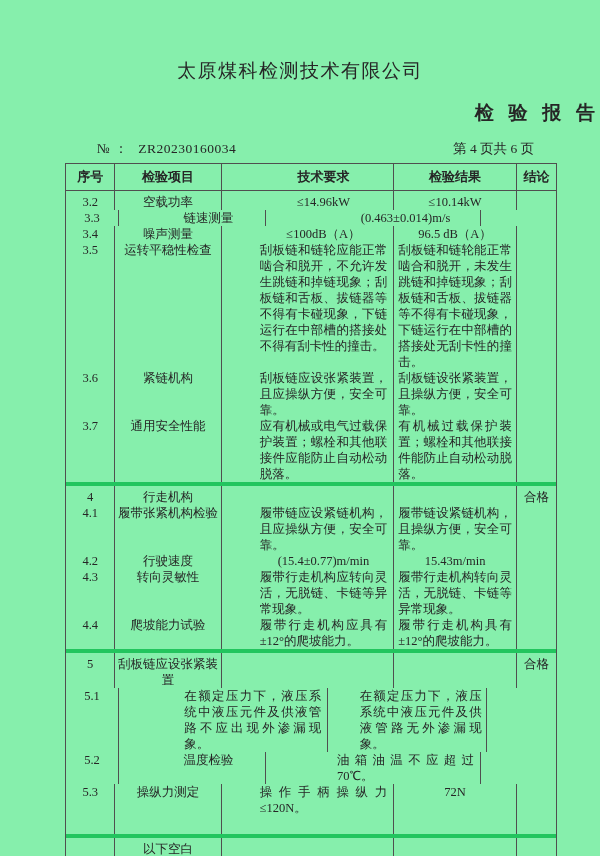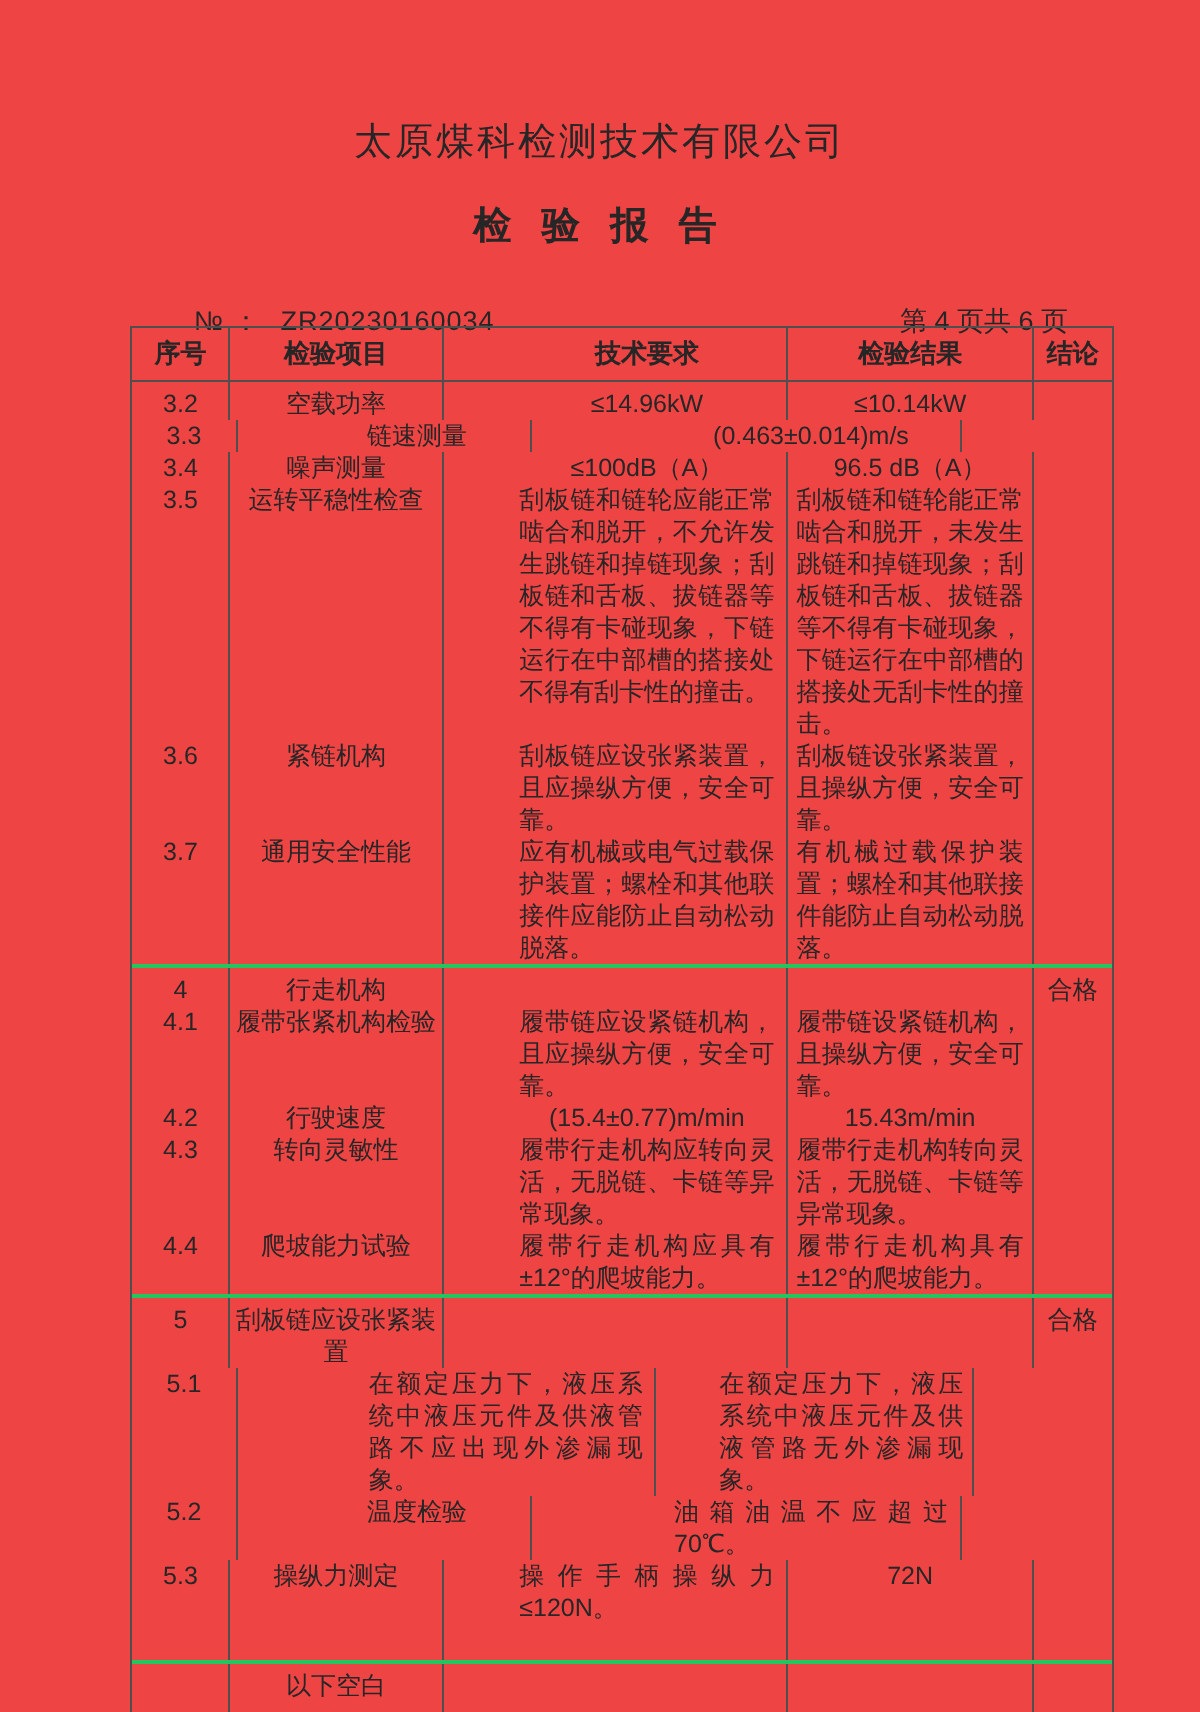"太原煤科检测技术有限公司" .paper { background: #ef4444 -> #86efac; font-family: Liberation Sans, sans-serif -> Liberation Serif, serif }
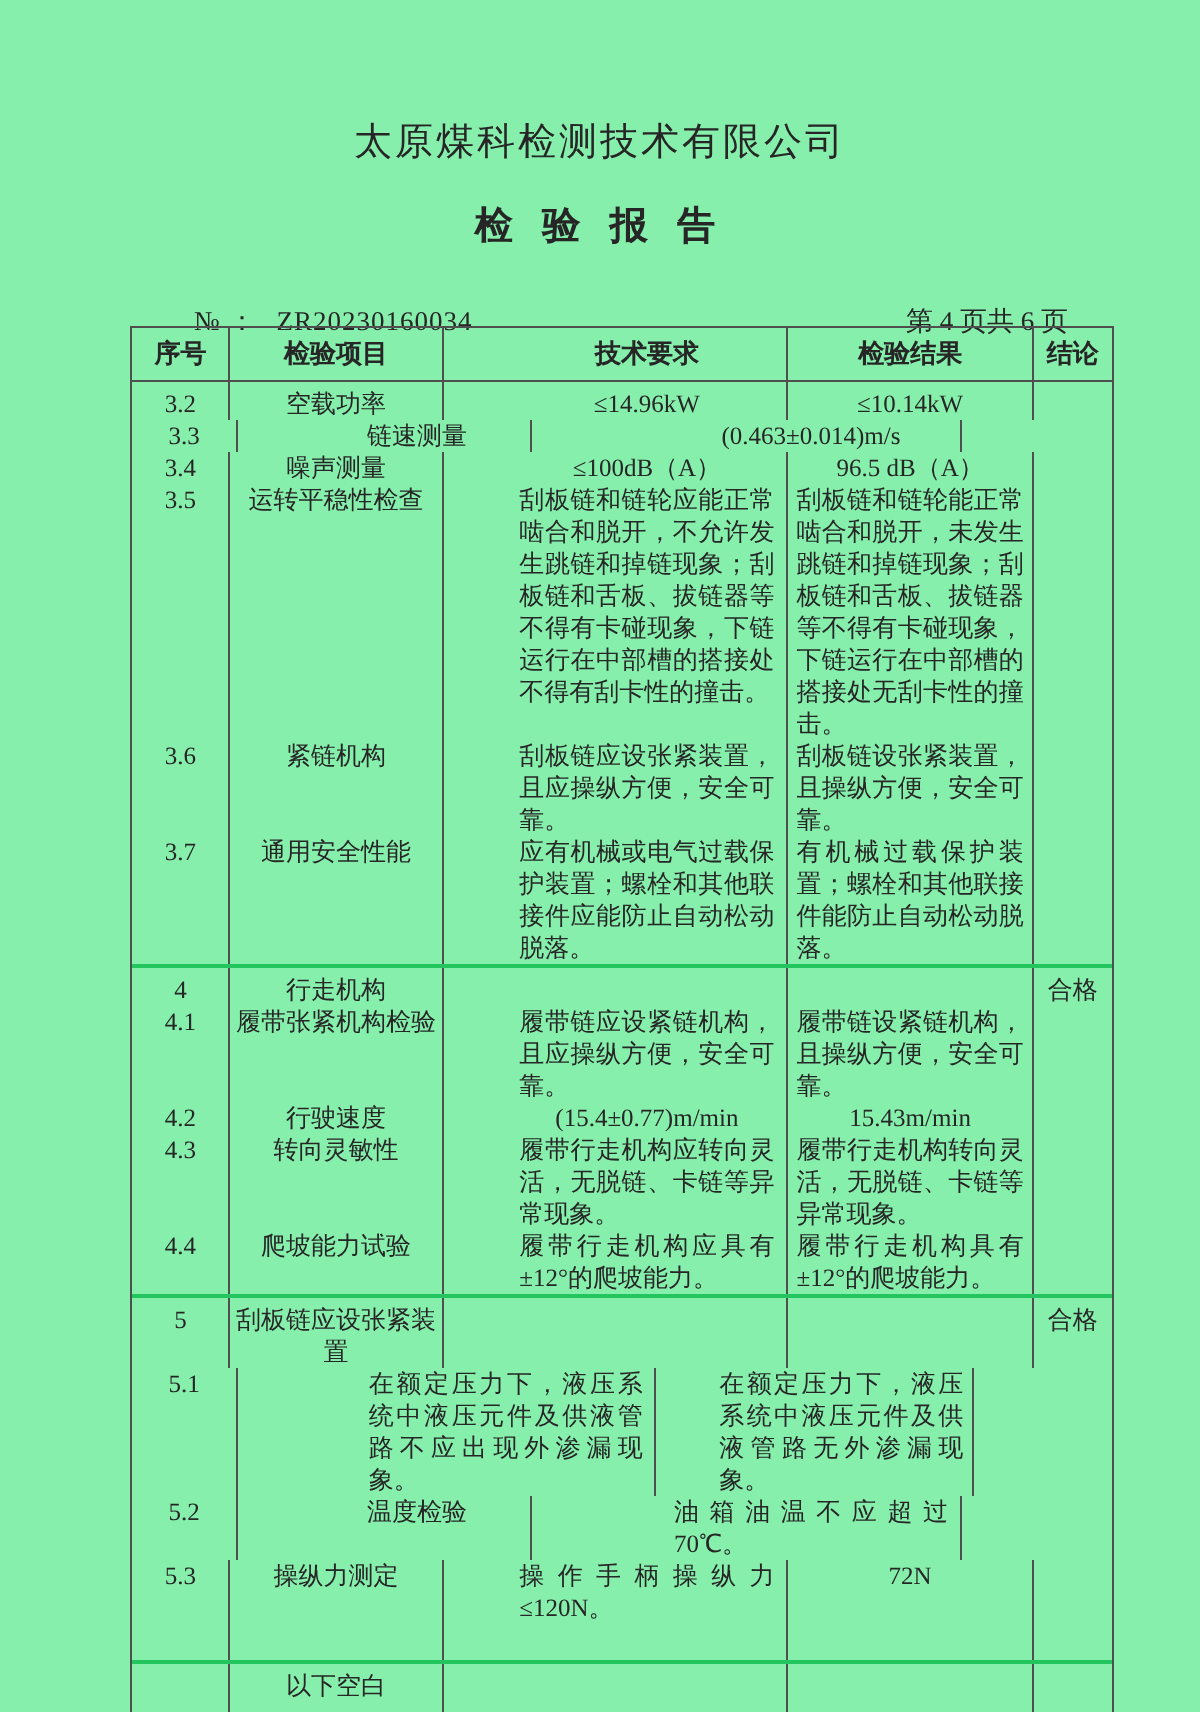"检 验 报 告" .doc-title { text-align: center -> right }
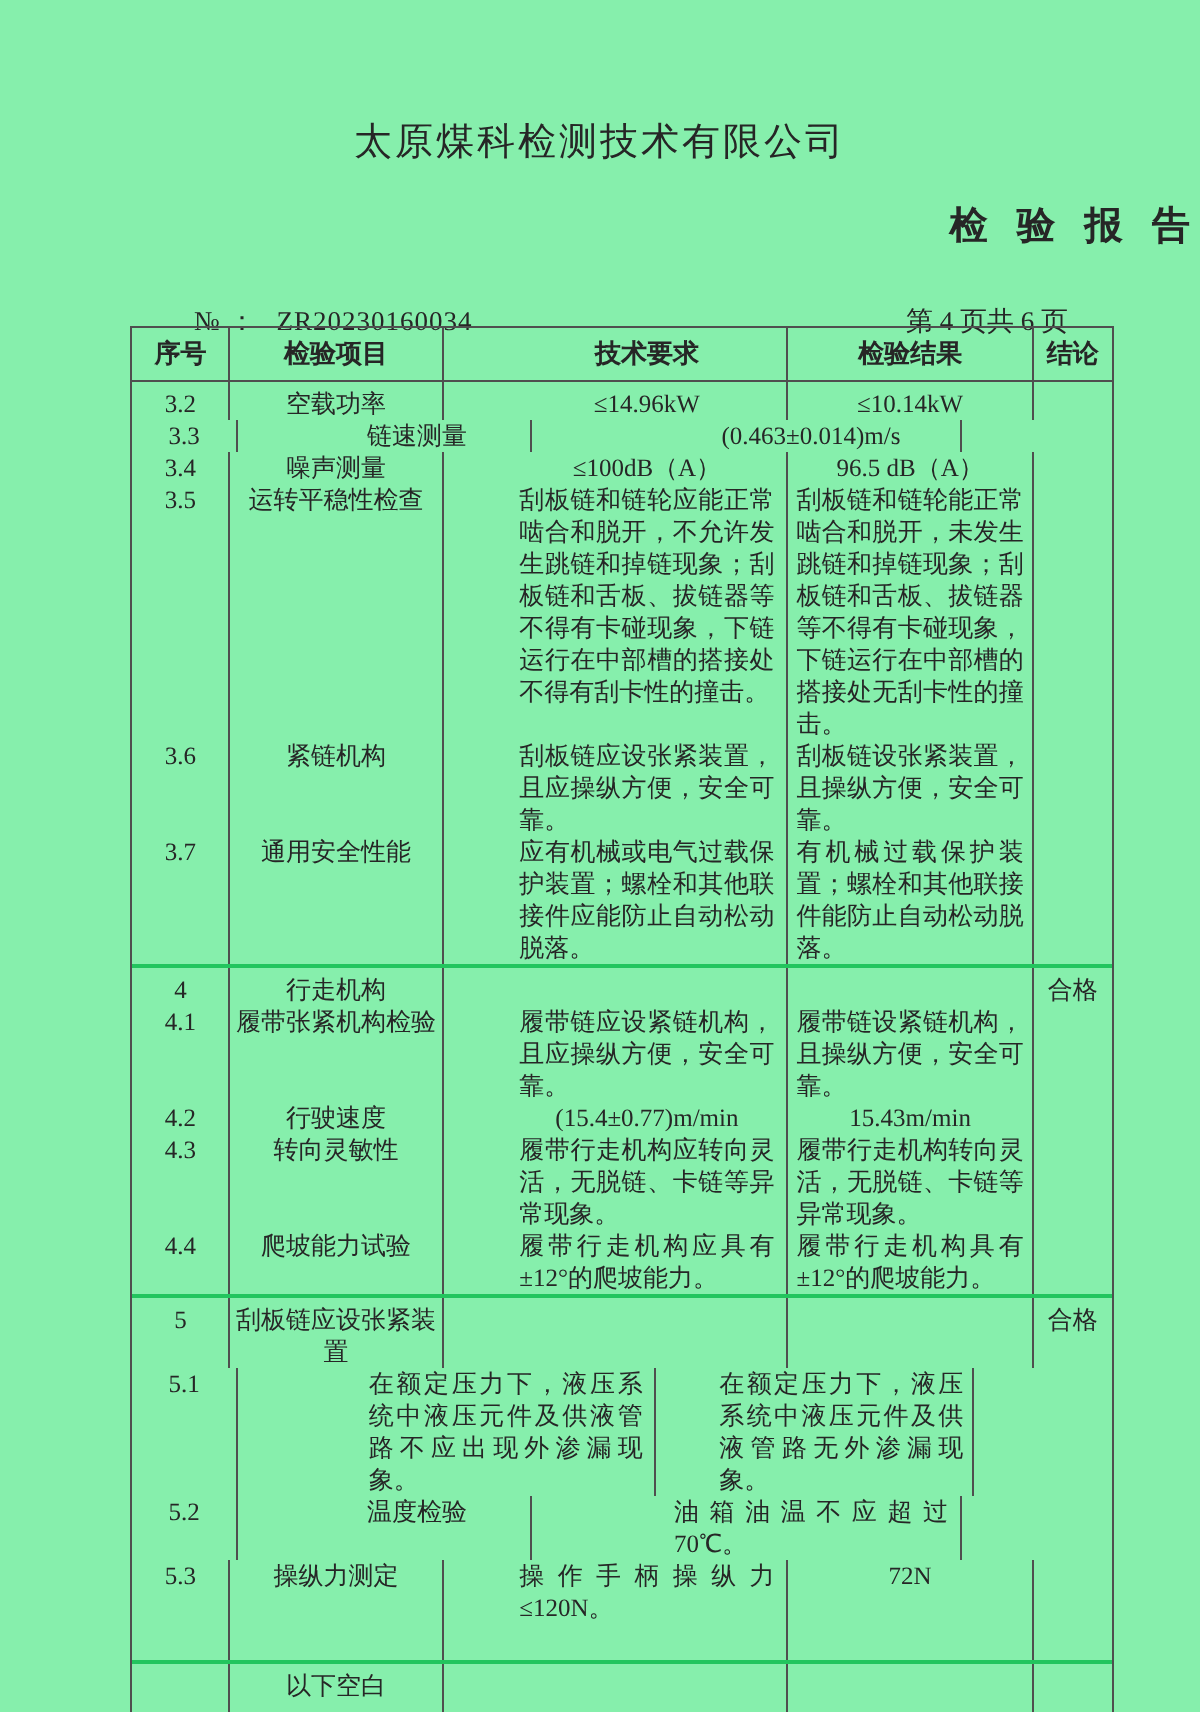"№ ： ZR20230160034" .info-line { margin: 26px 66px 0 97px -> 14px 66px 0 97px }
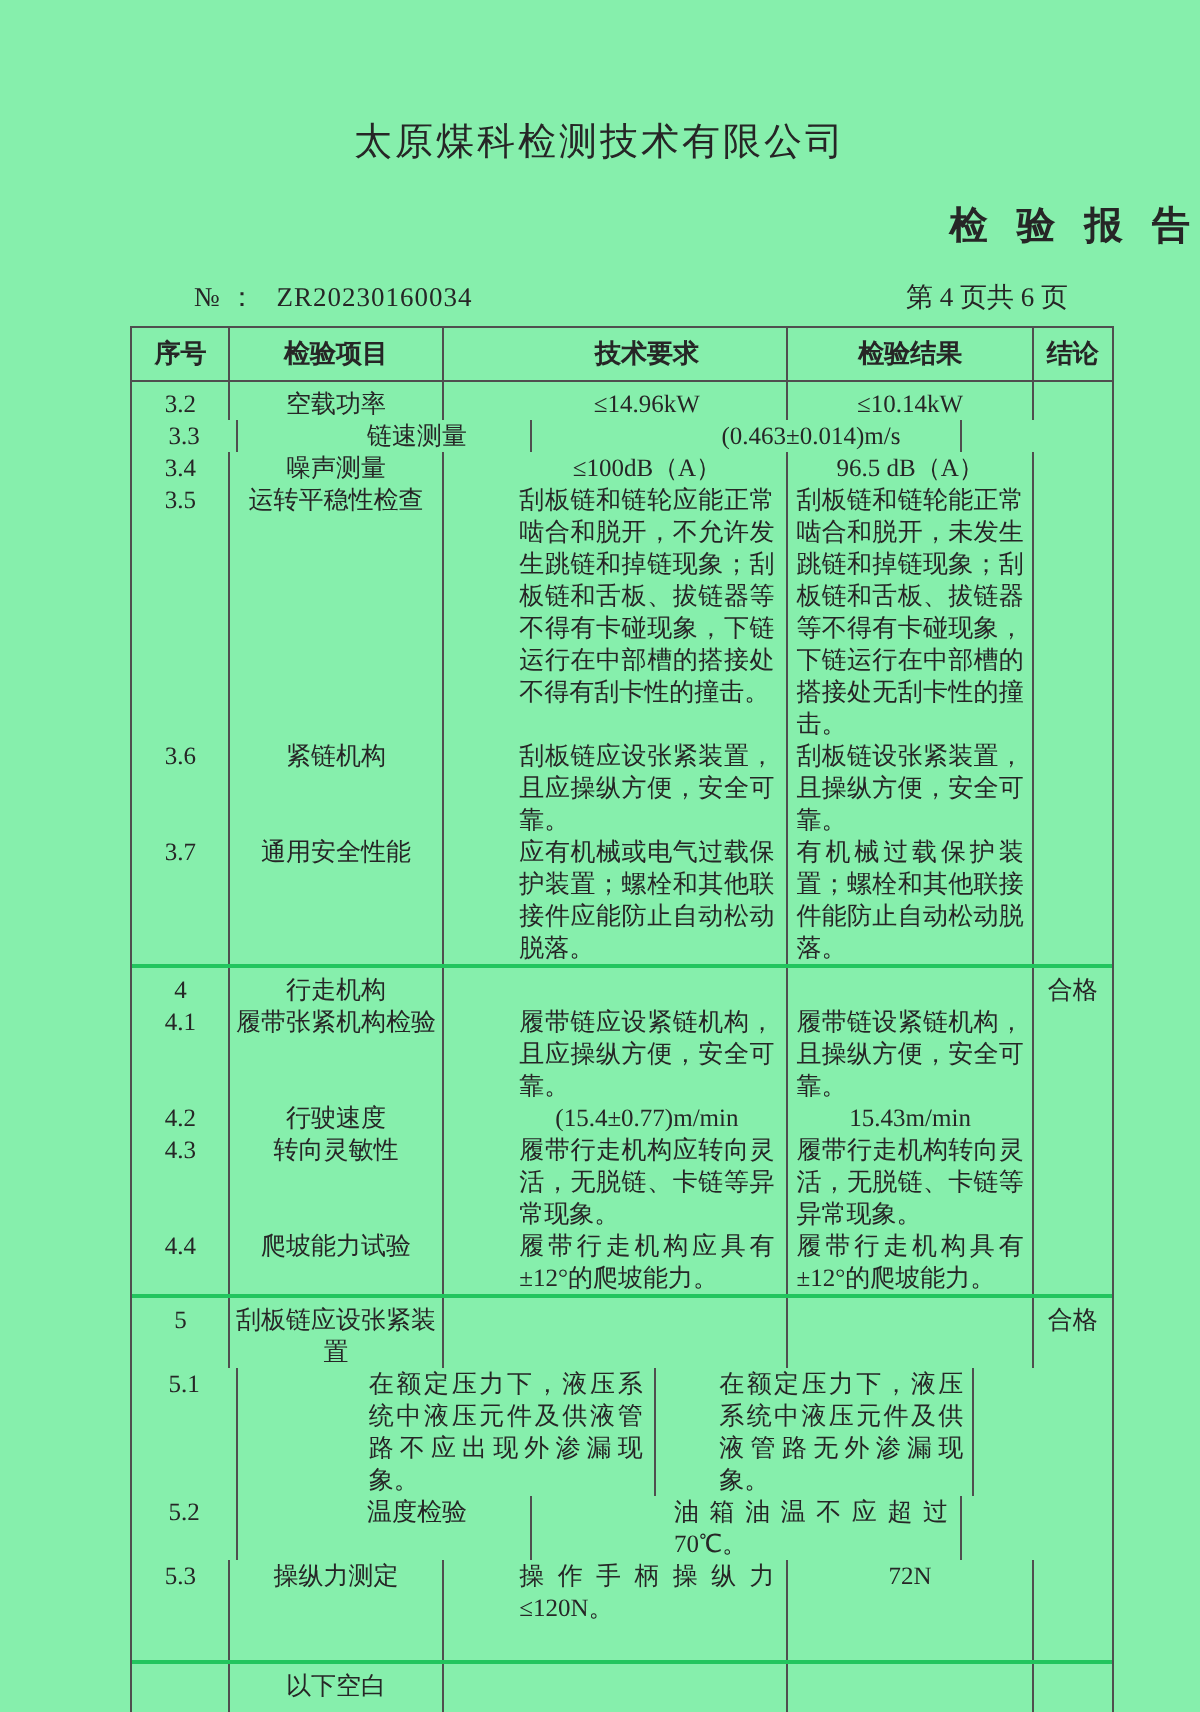"3.2" .section { border-bottom: 2px solid #22c55e -> 4px solid #22c55e }
